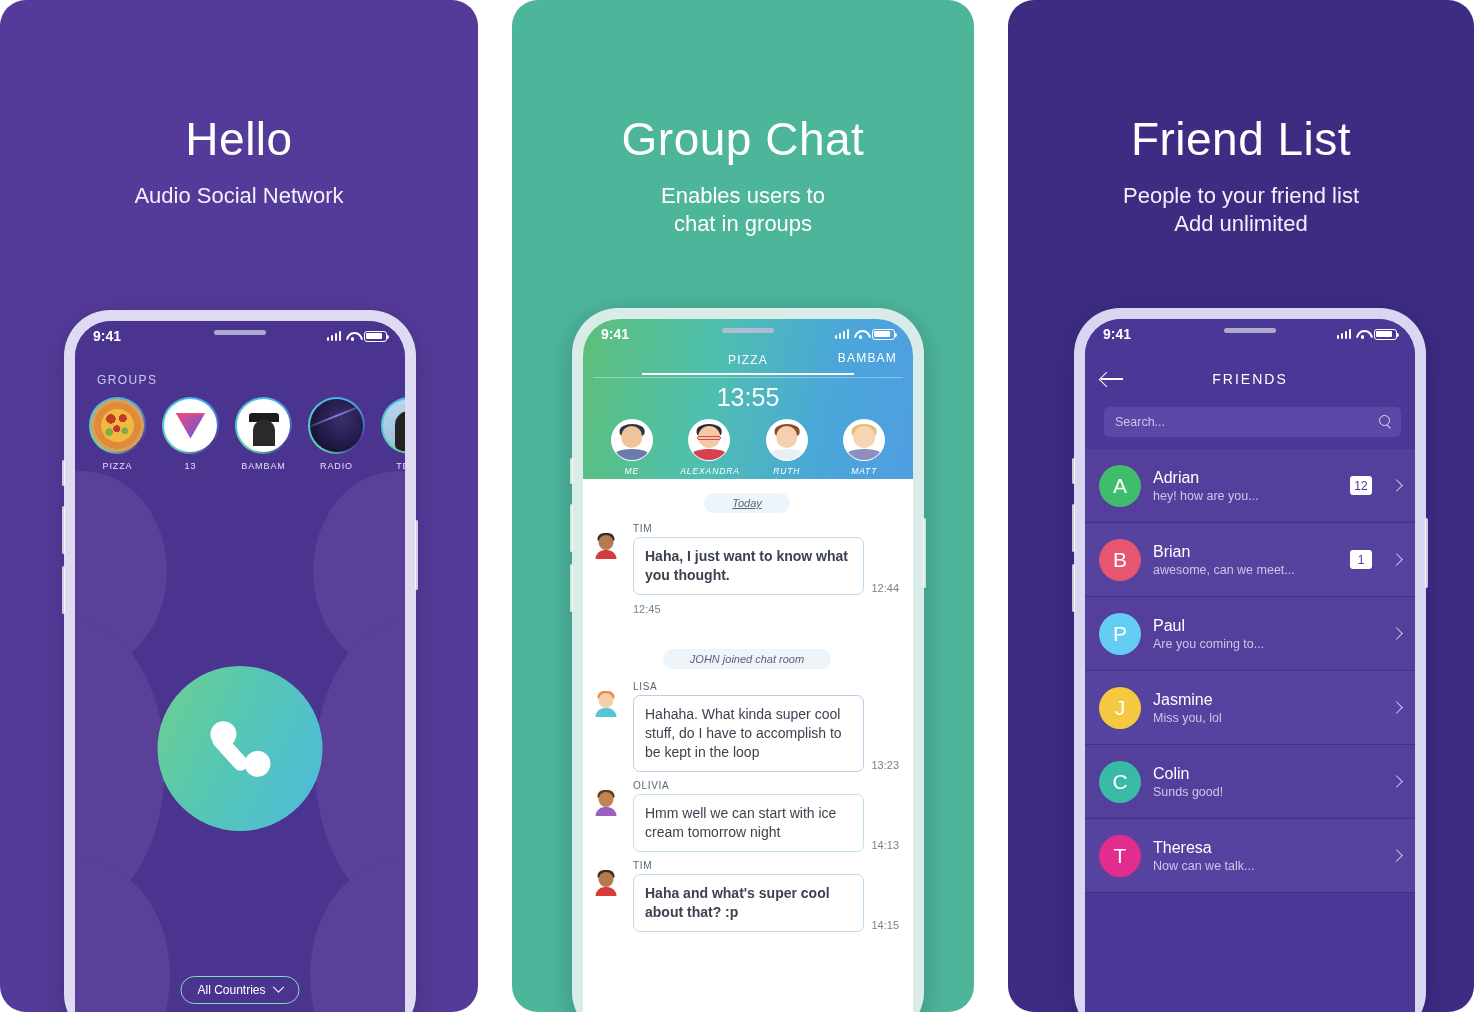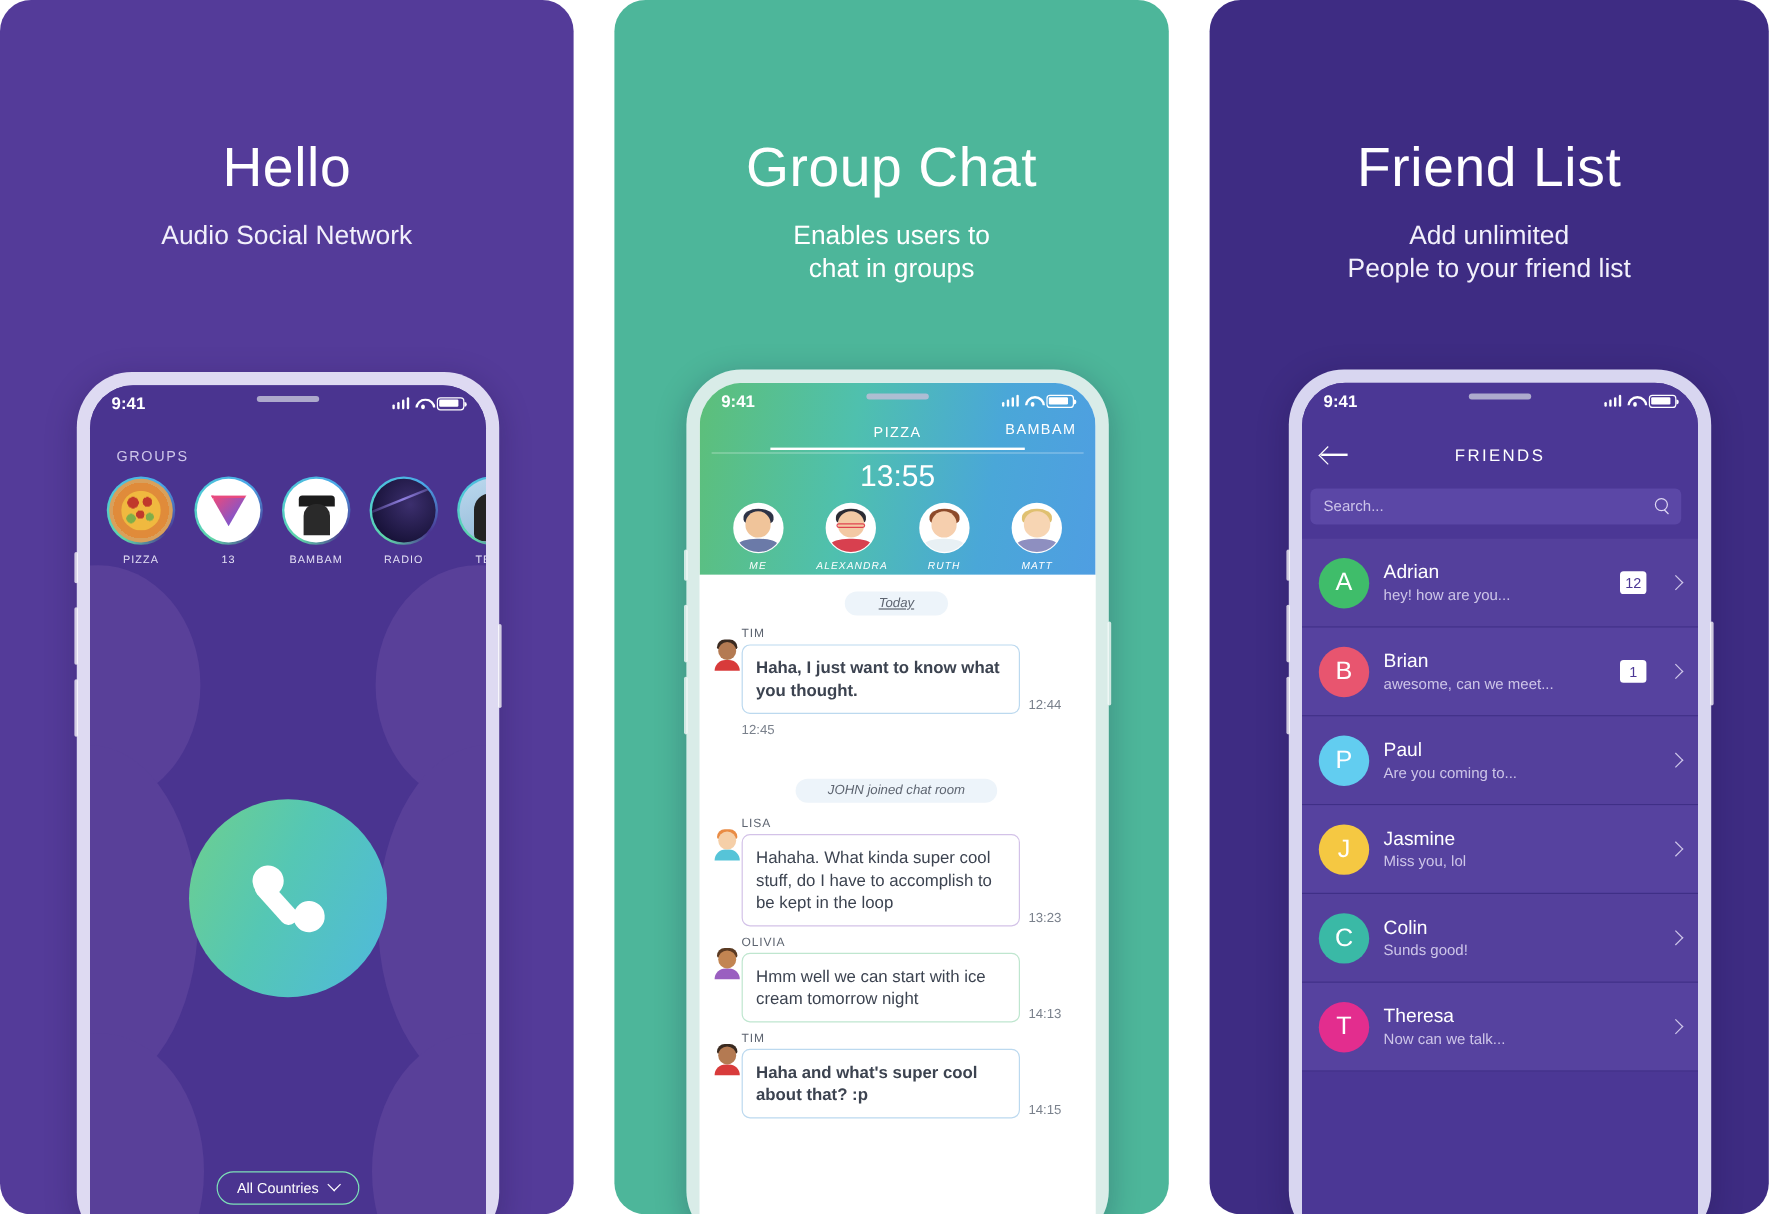"Add unlimited" div { order: before "People to your friend list" -> after "People to your friend list" }
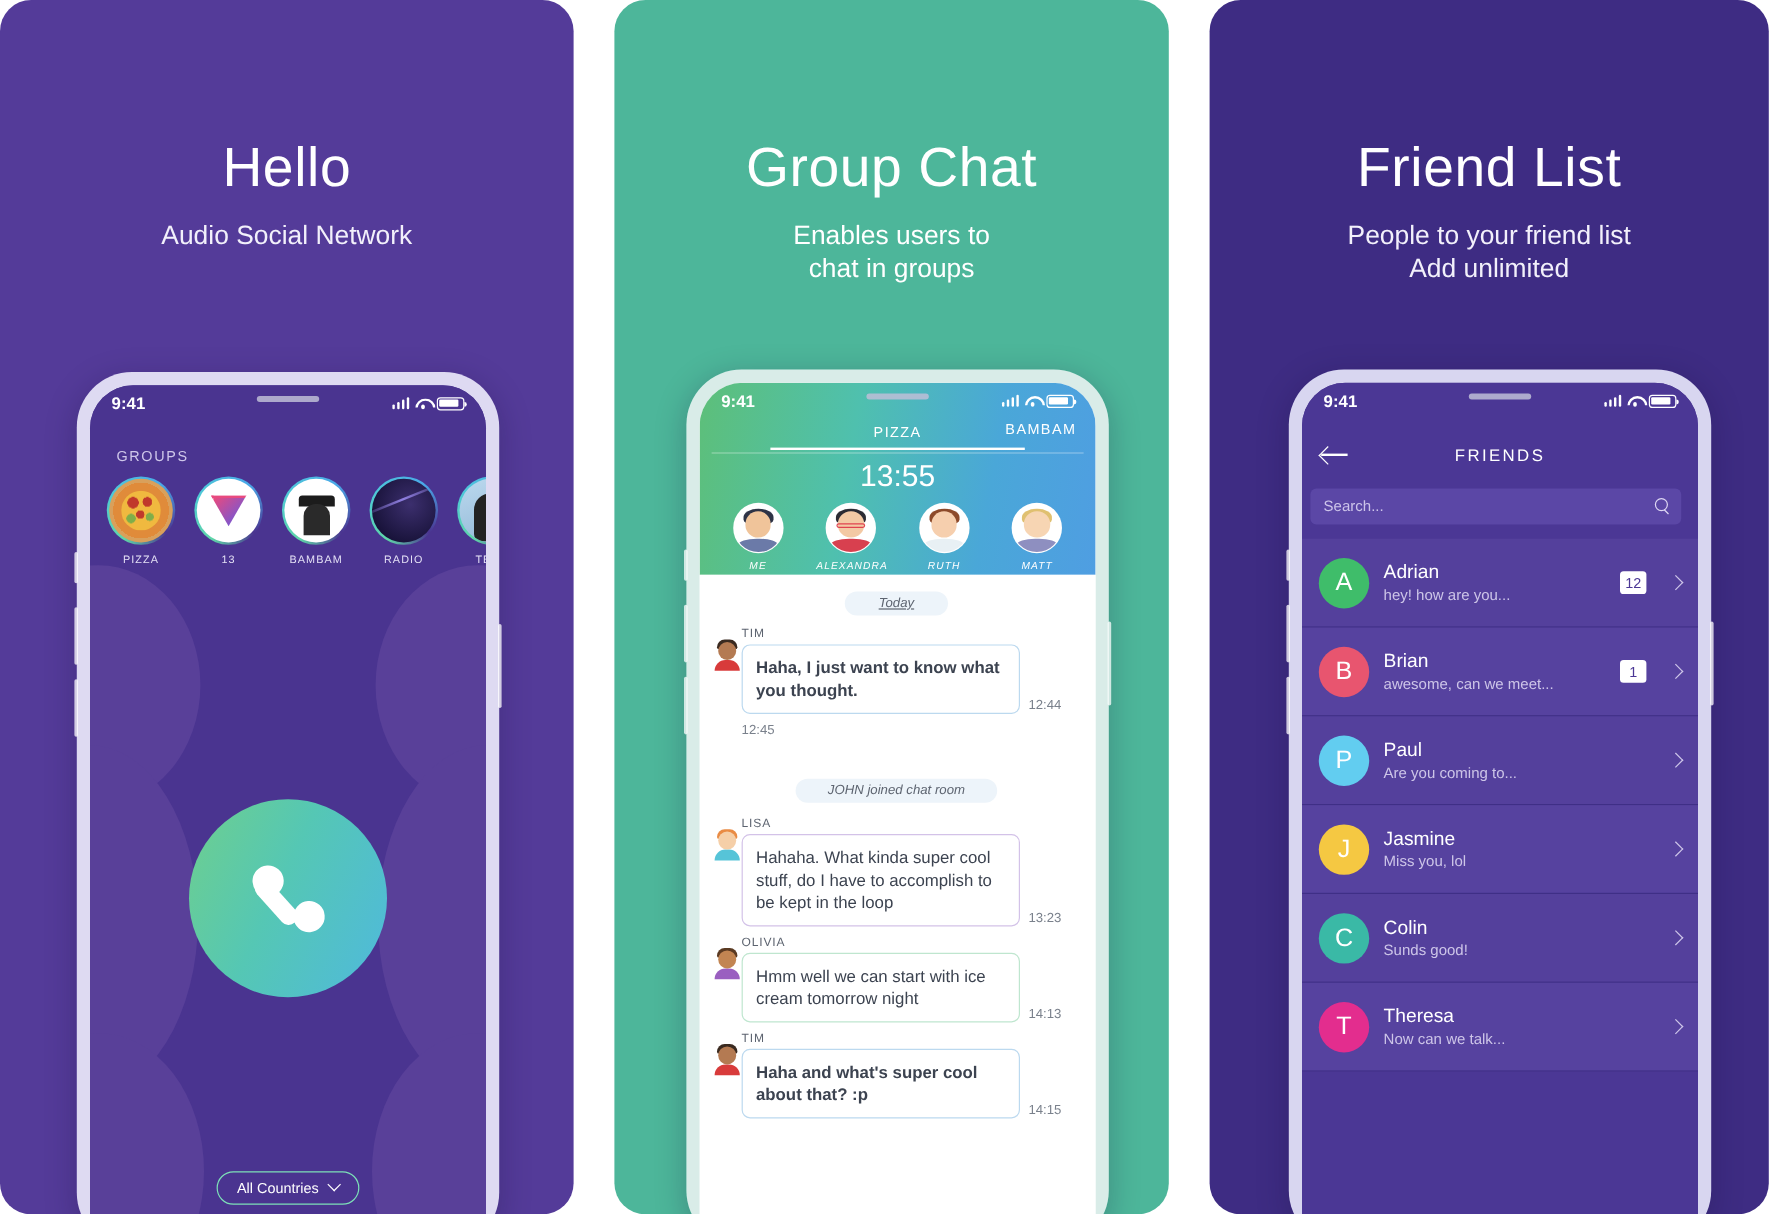"Search..." .fl-searchwrap { left: 7px -> 19px }
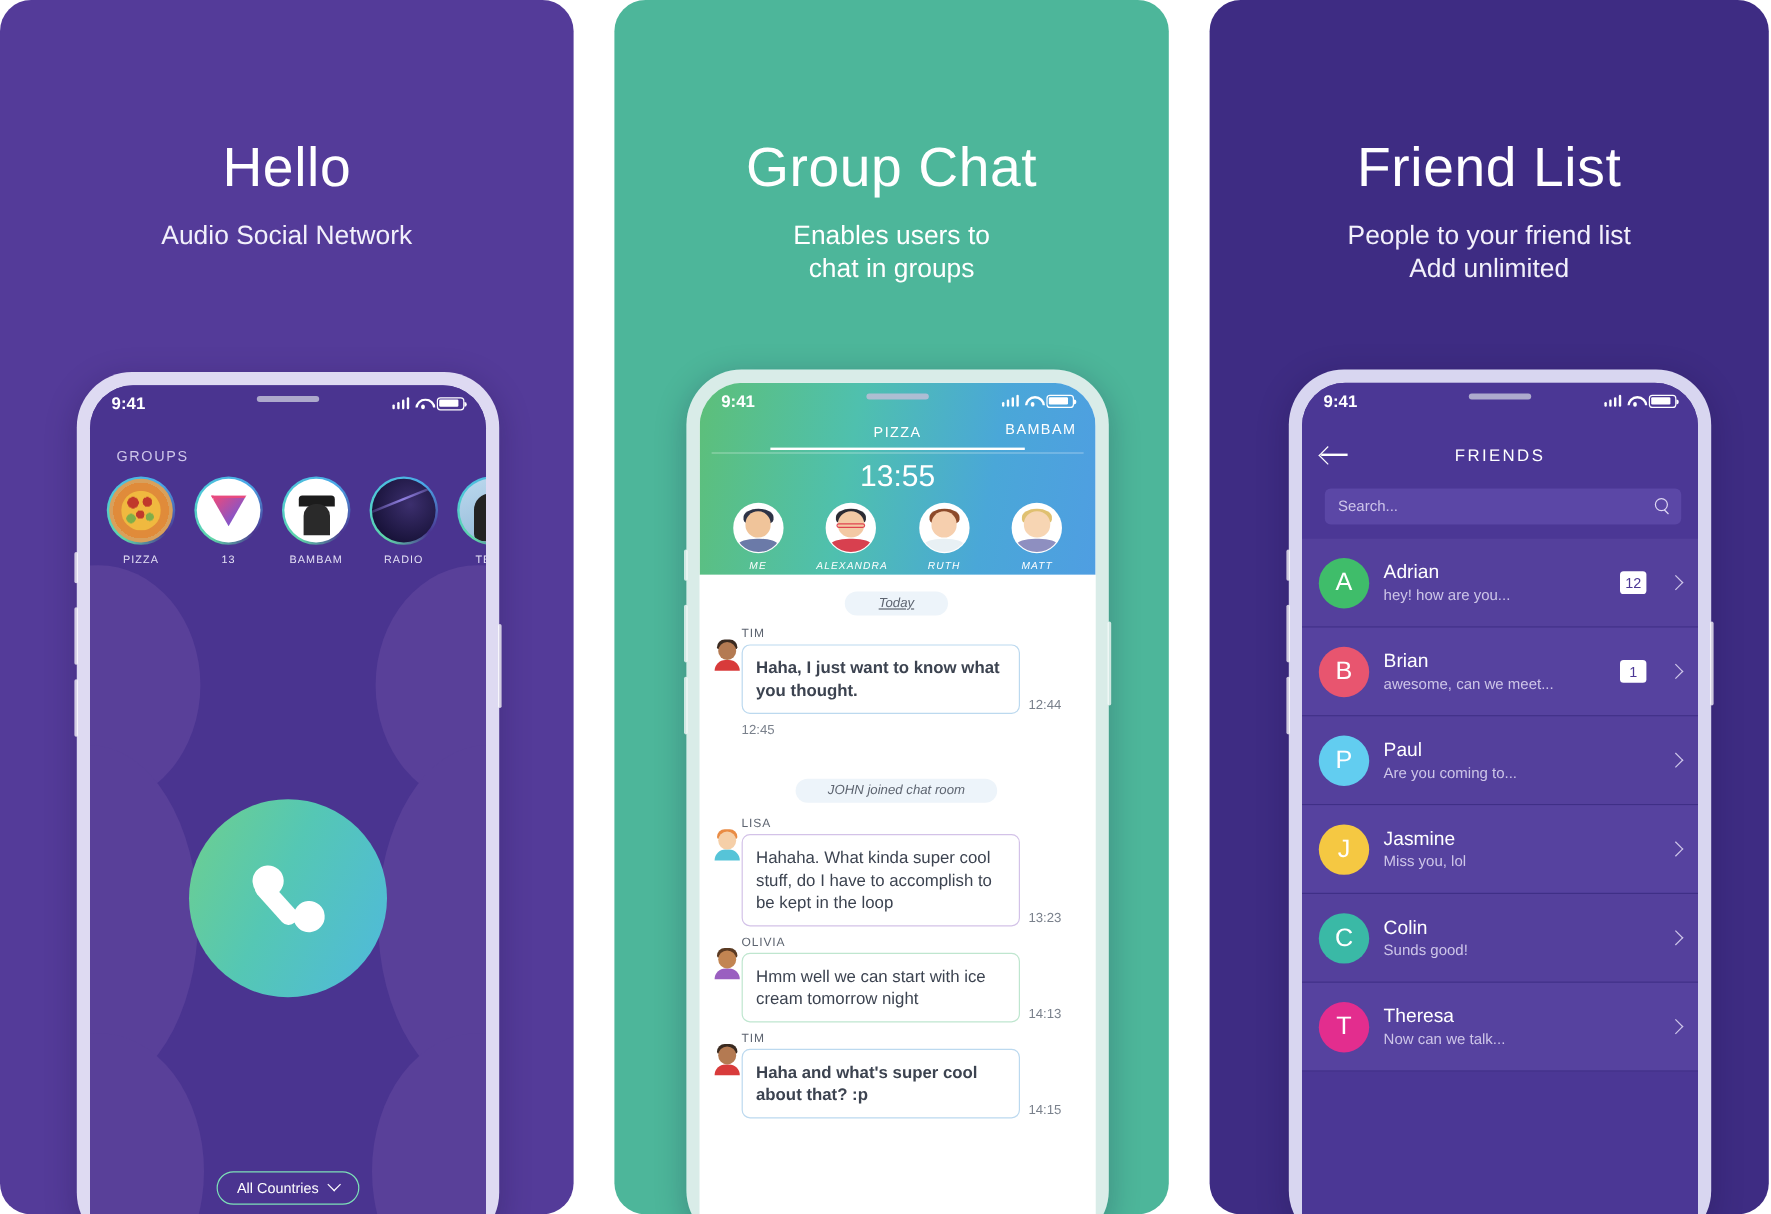"TIM" .msg-row { gap: 1px -> 16px }
